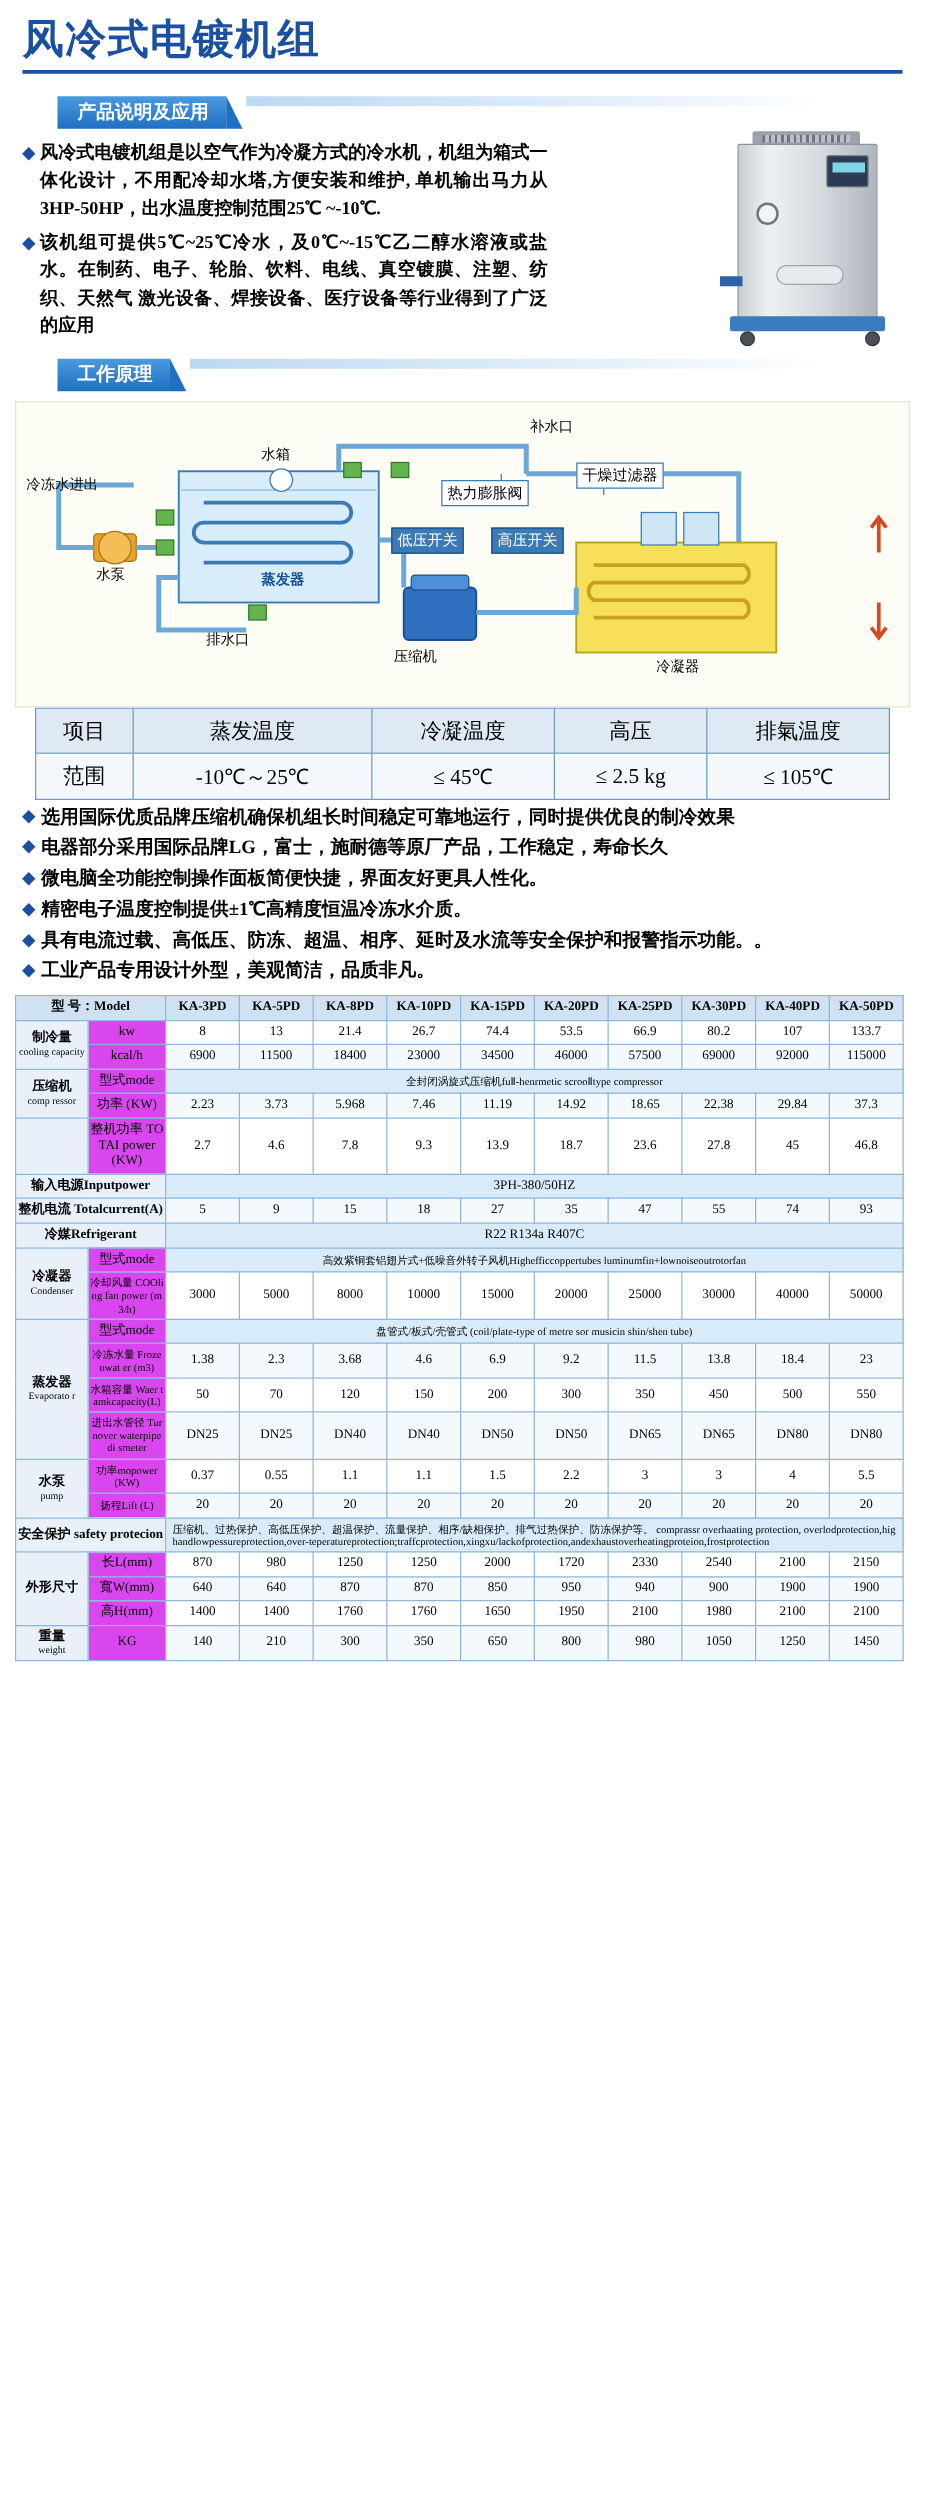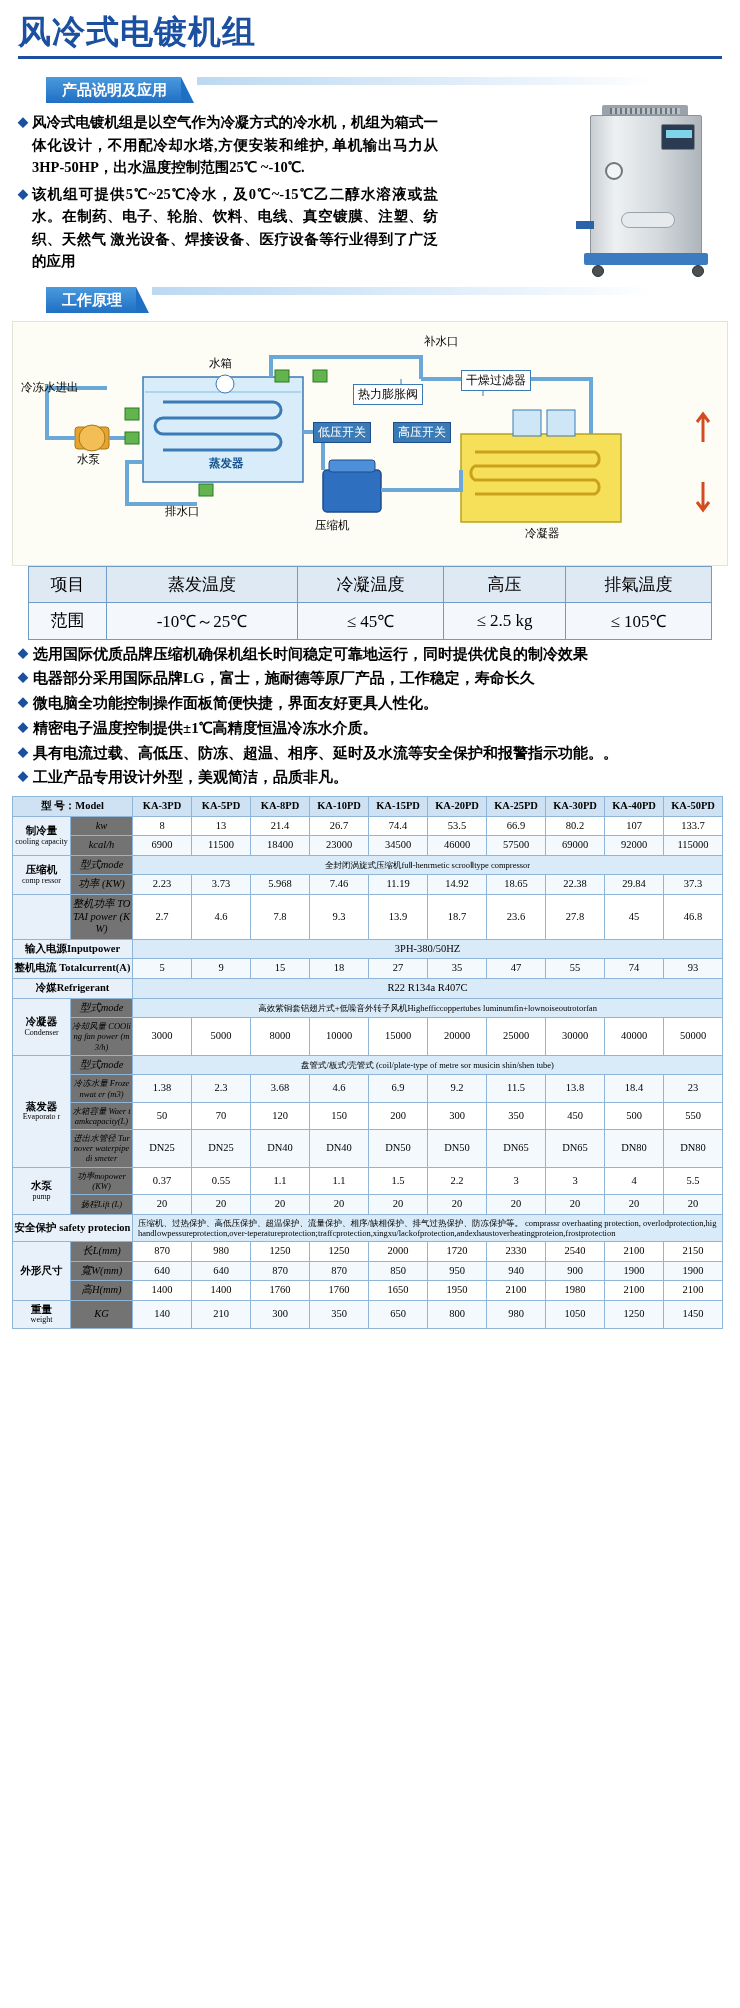"kw" .lbl2 { background: #737373 -> #d946ef; font-style: italic -> none }
